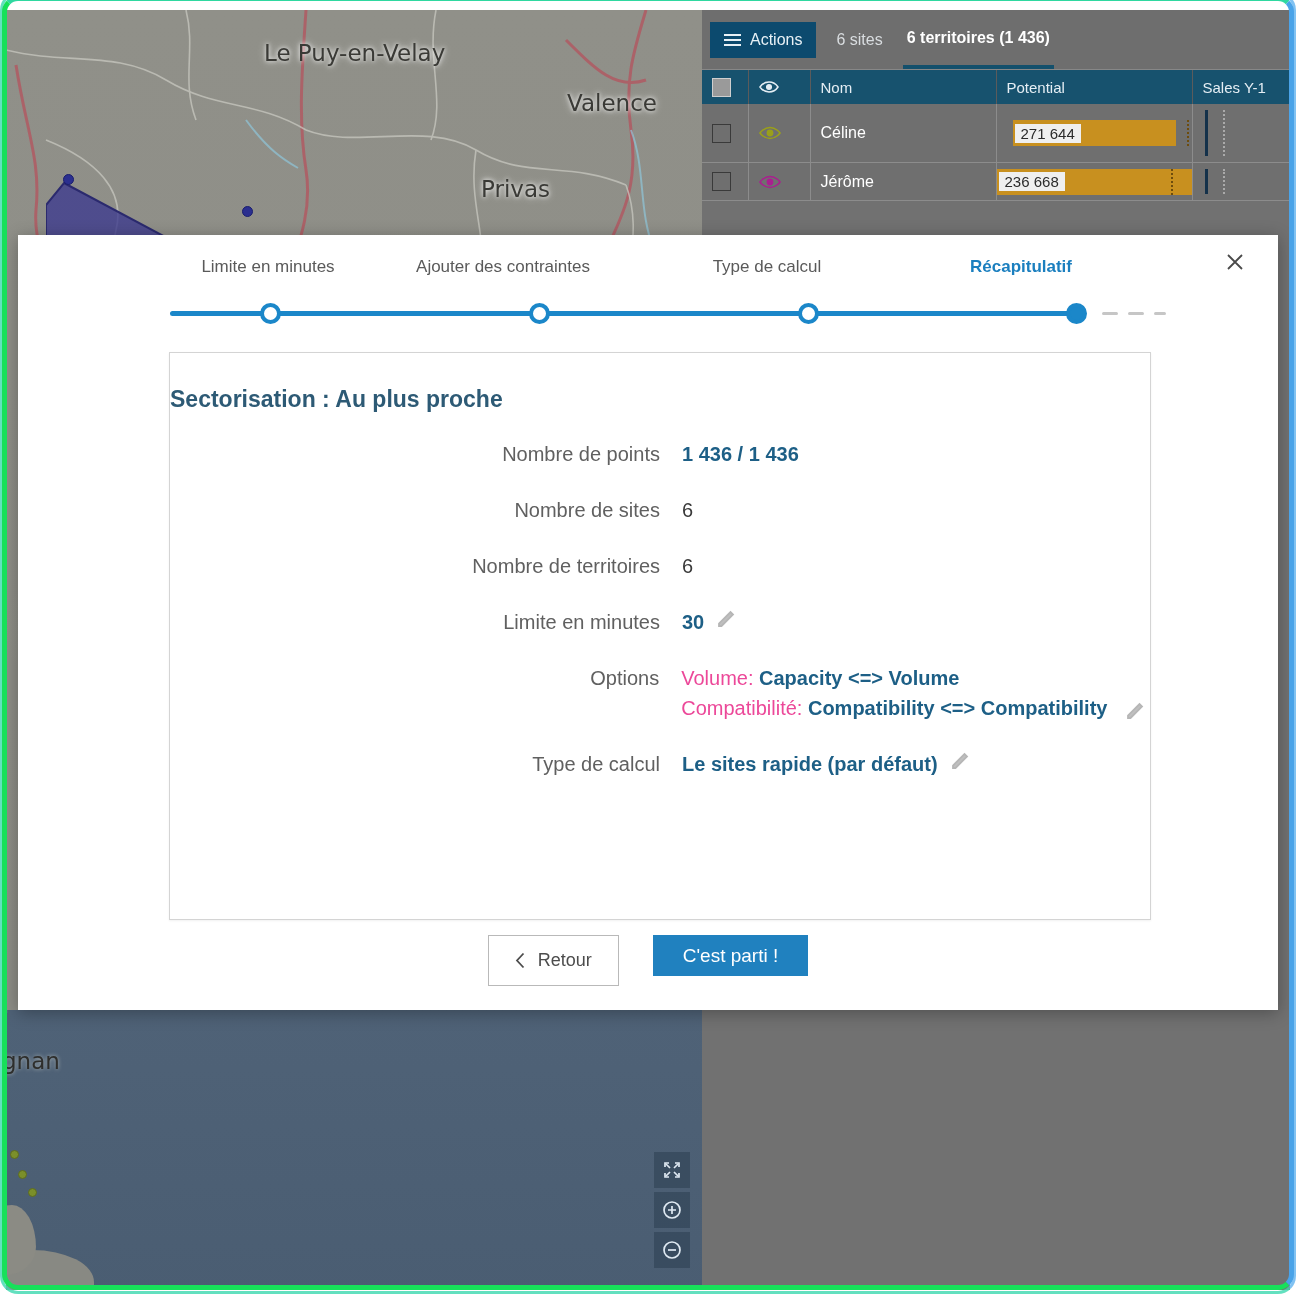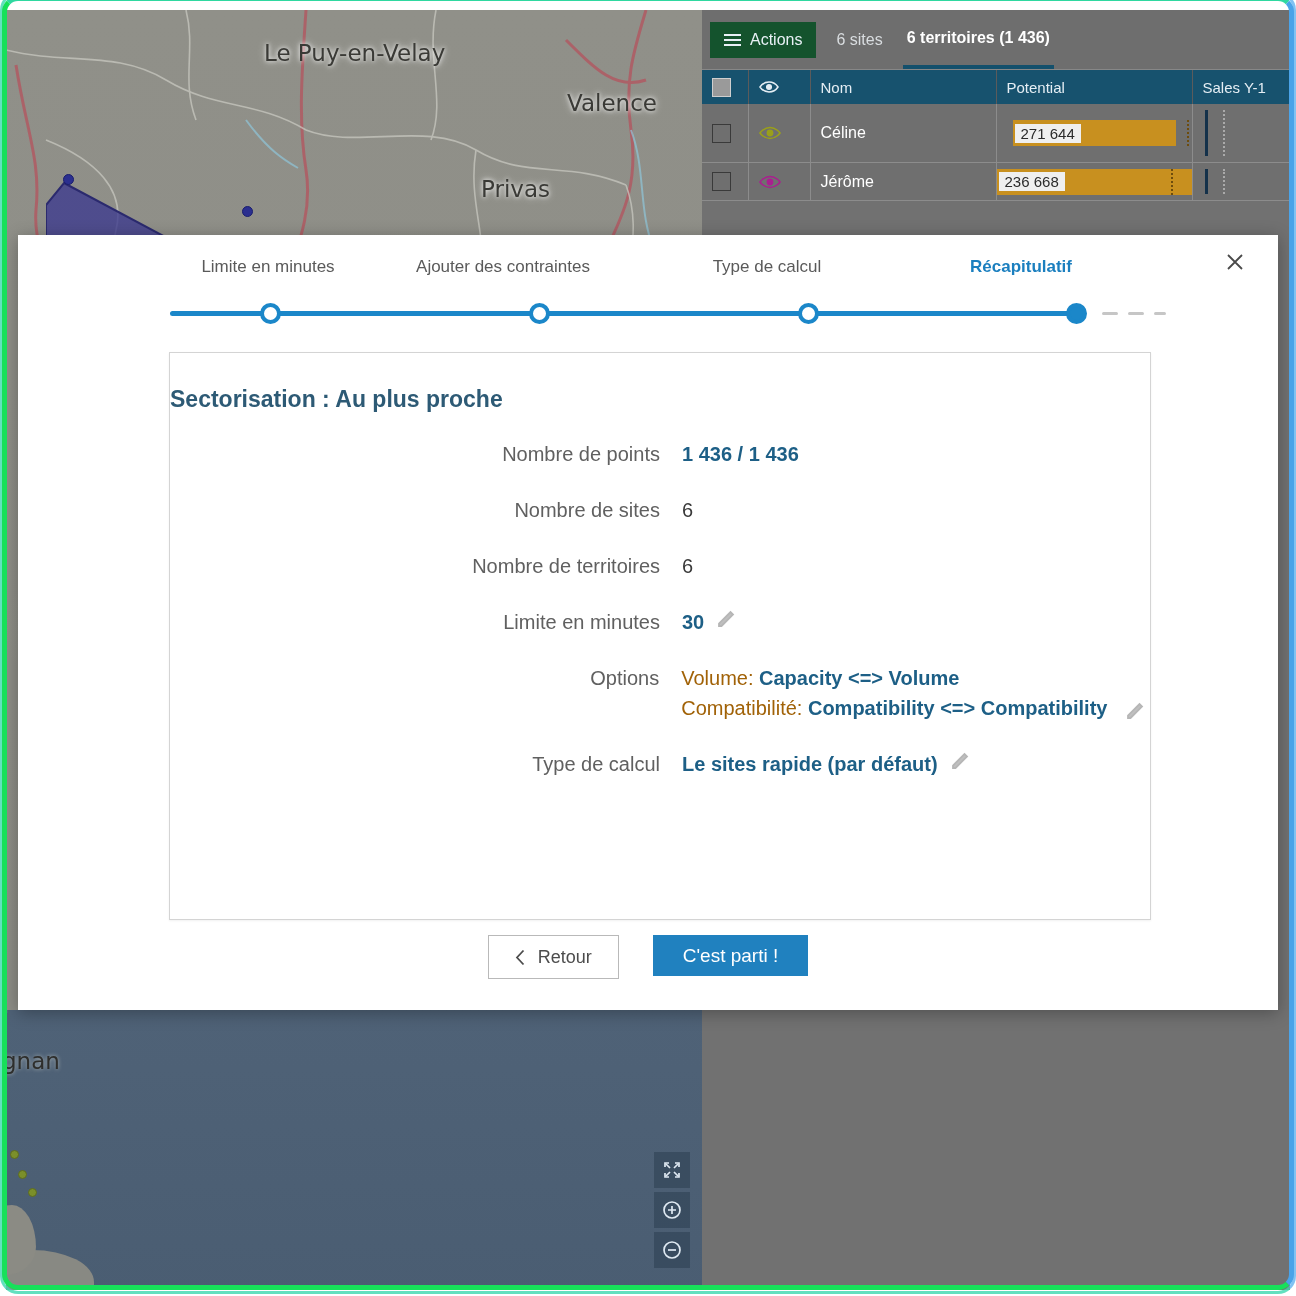"Actions" #actions-button { background: #14532d -> #0c4a6e }
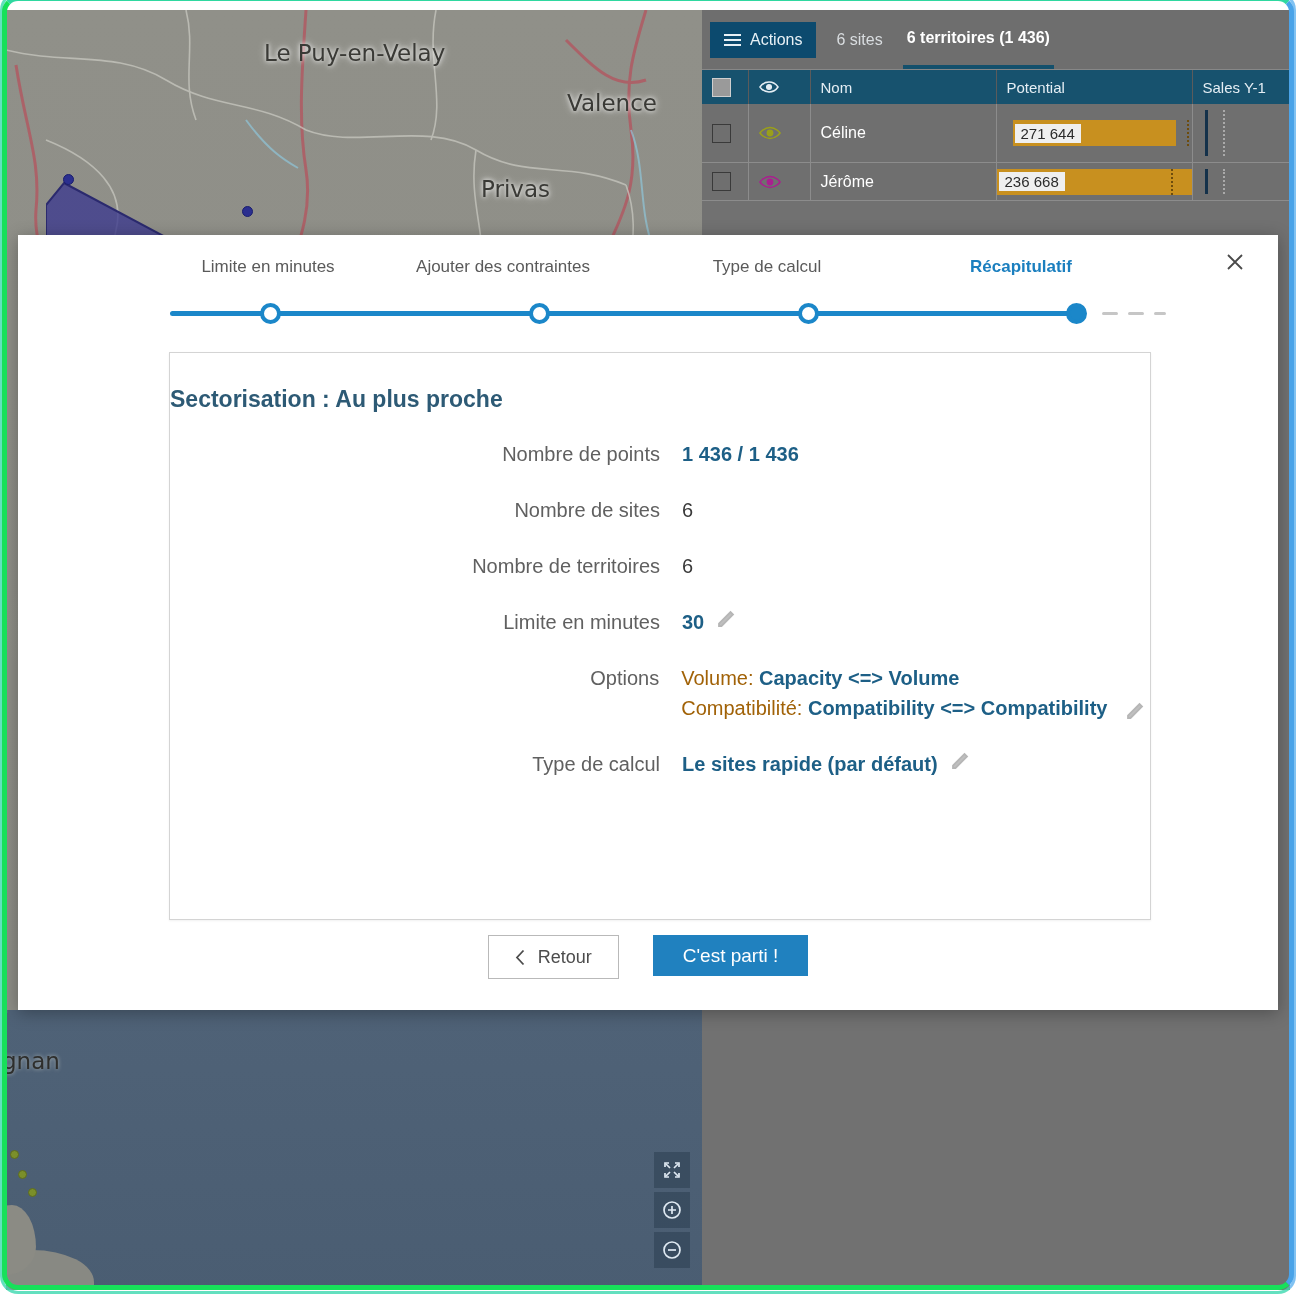"Volume:" .opt-key { color: #a16207 -> #ec4899 }
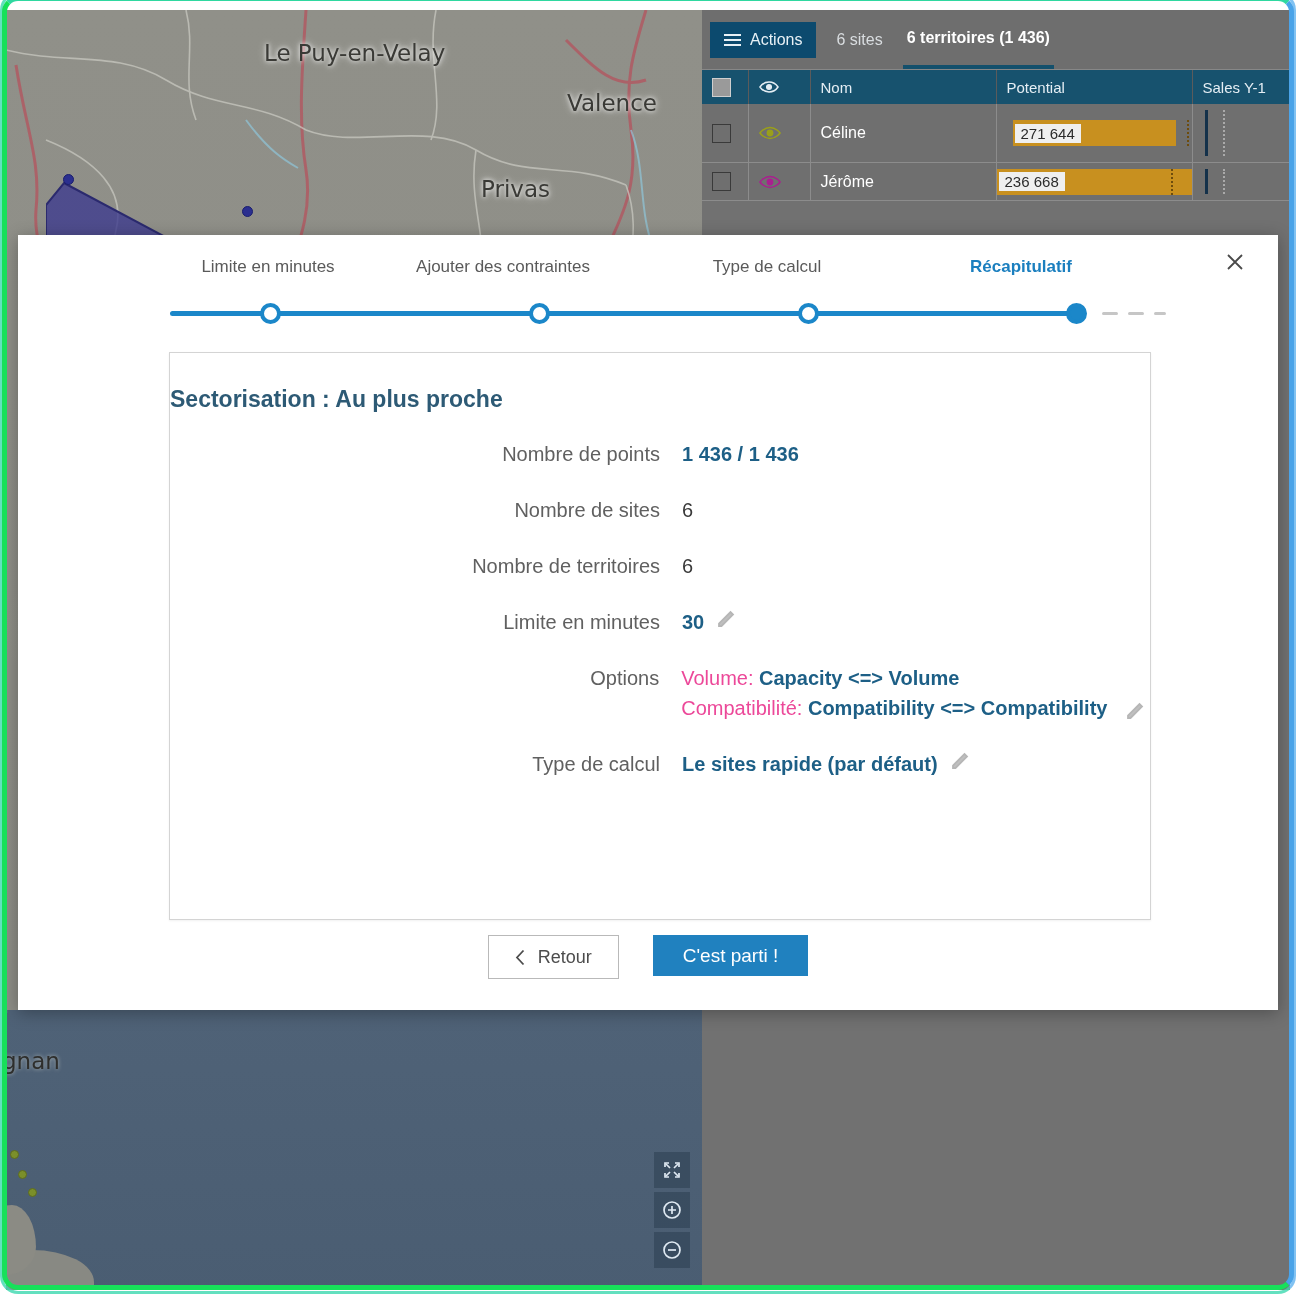"Retour" #back-button { height: 44px -> 51px }
